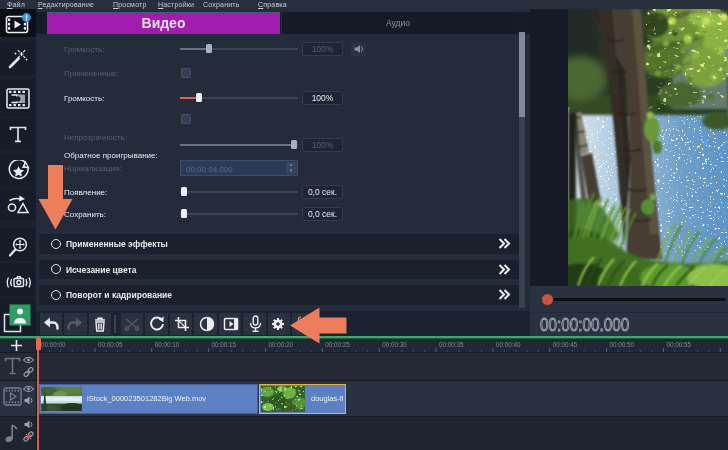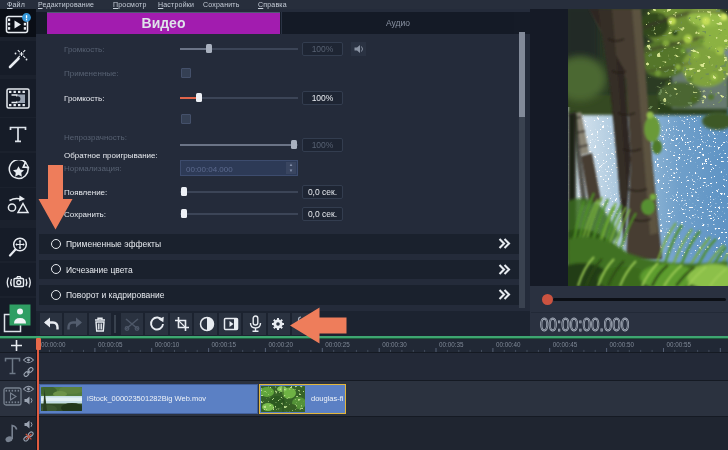"Примененные эффекты" .secrow .st { font-weight: none -> bold }
